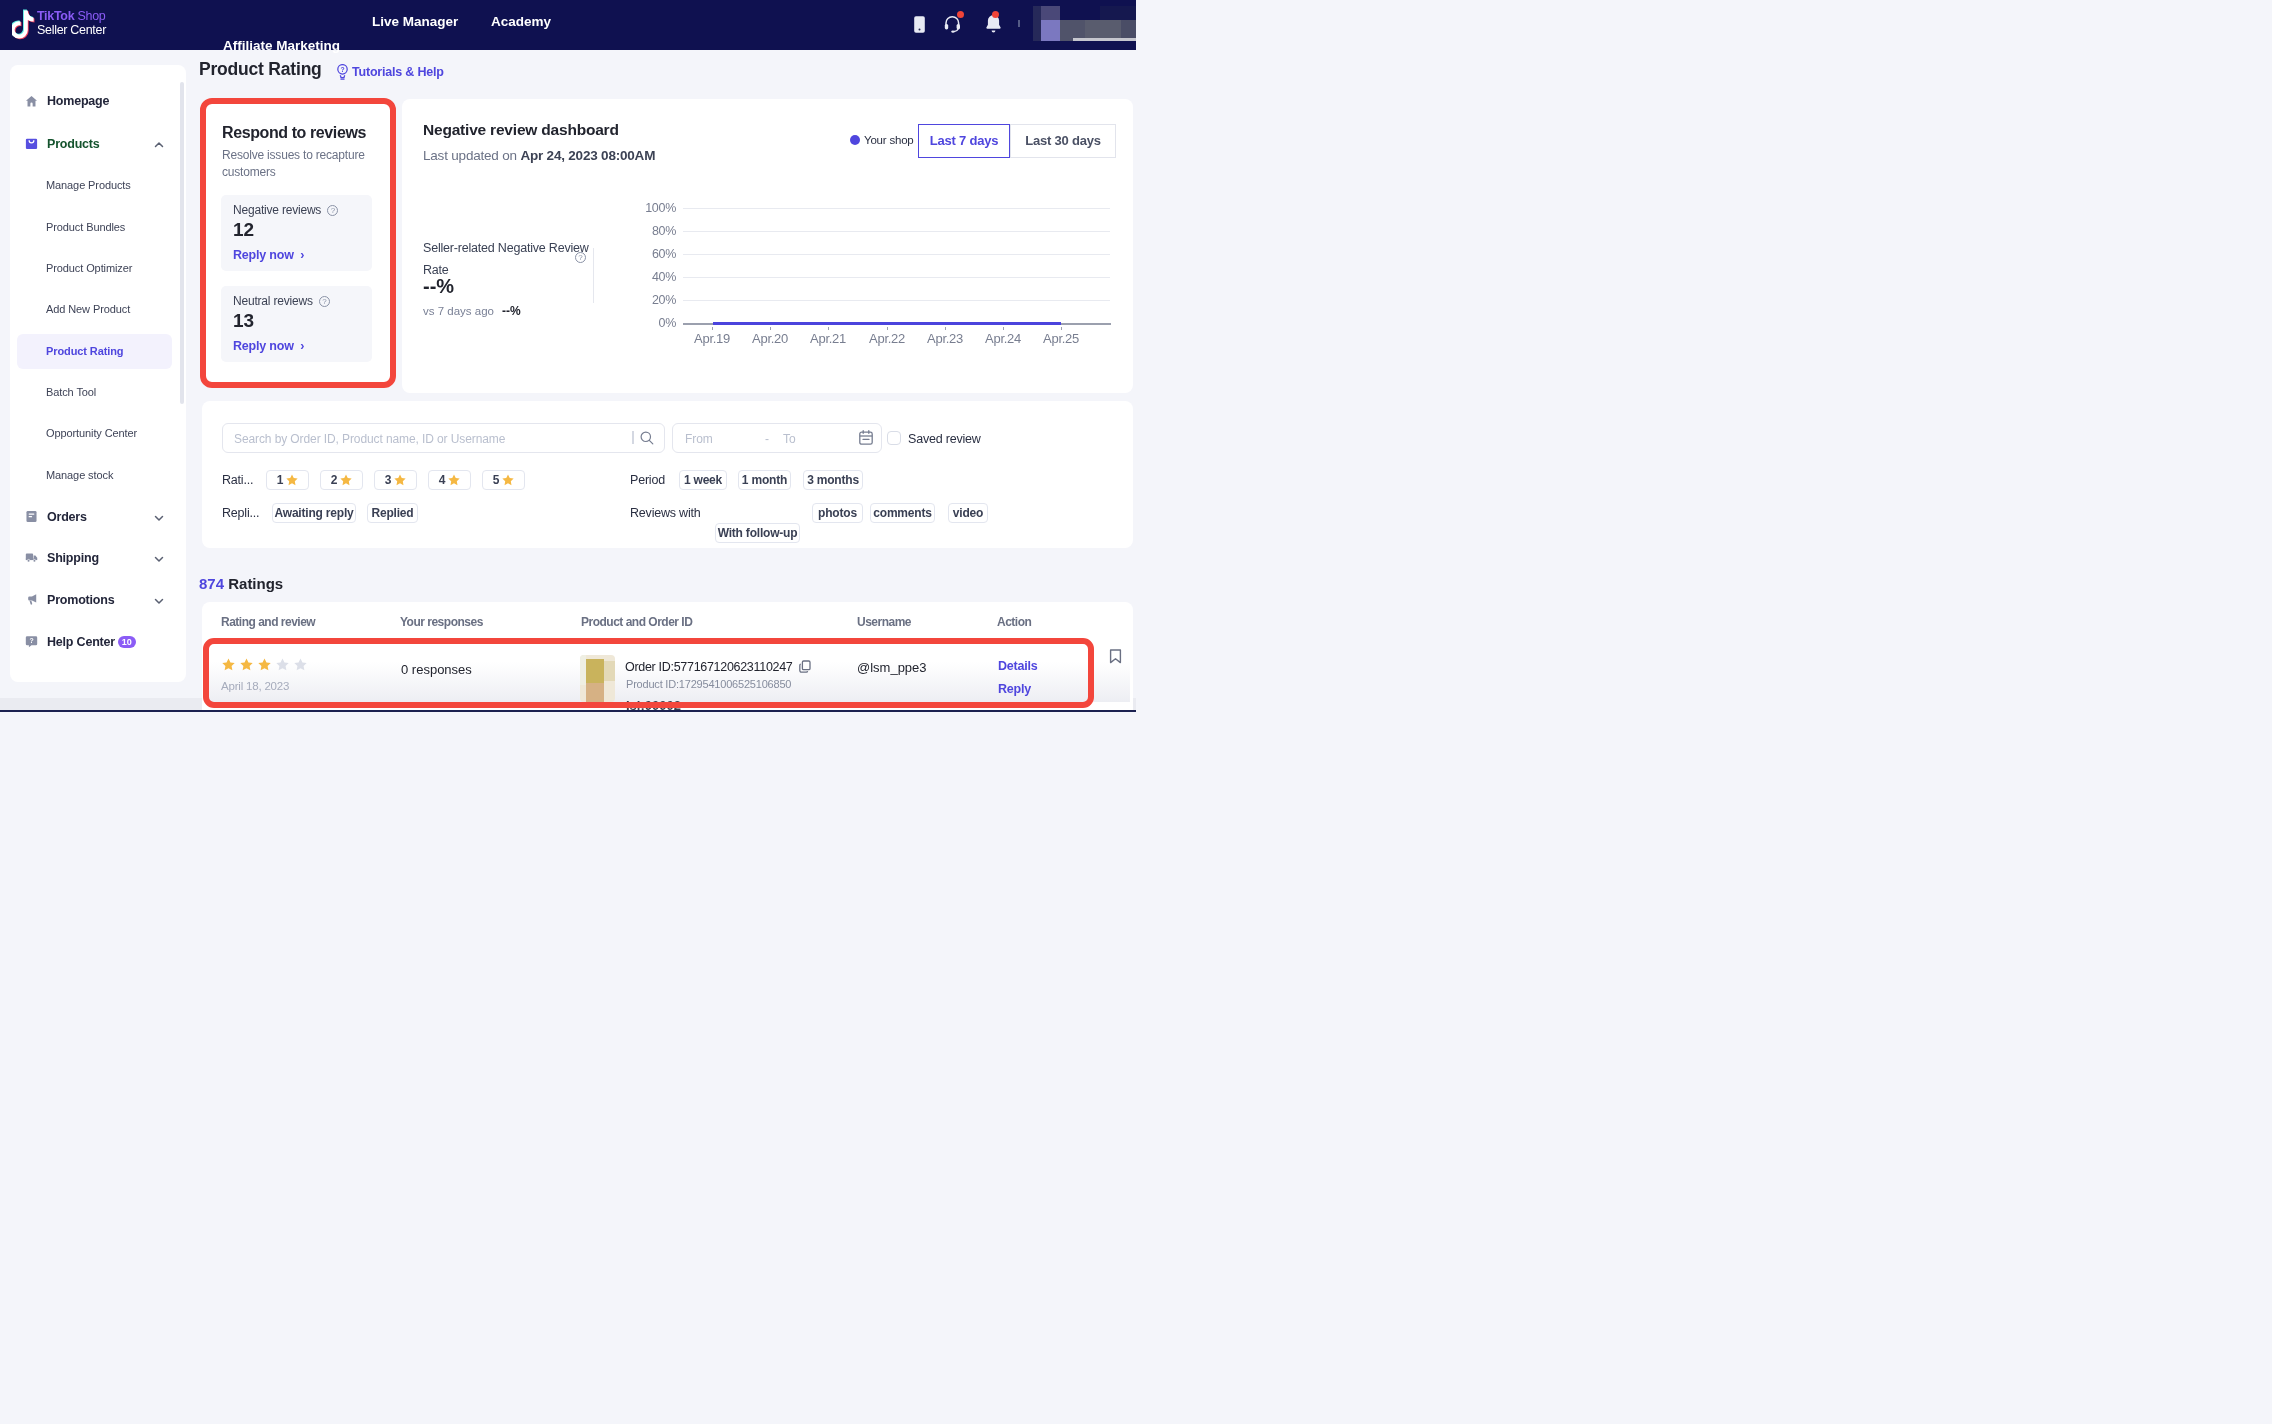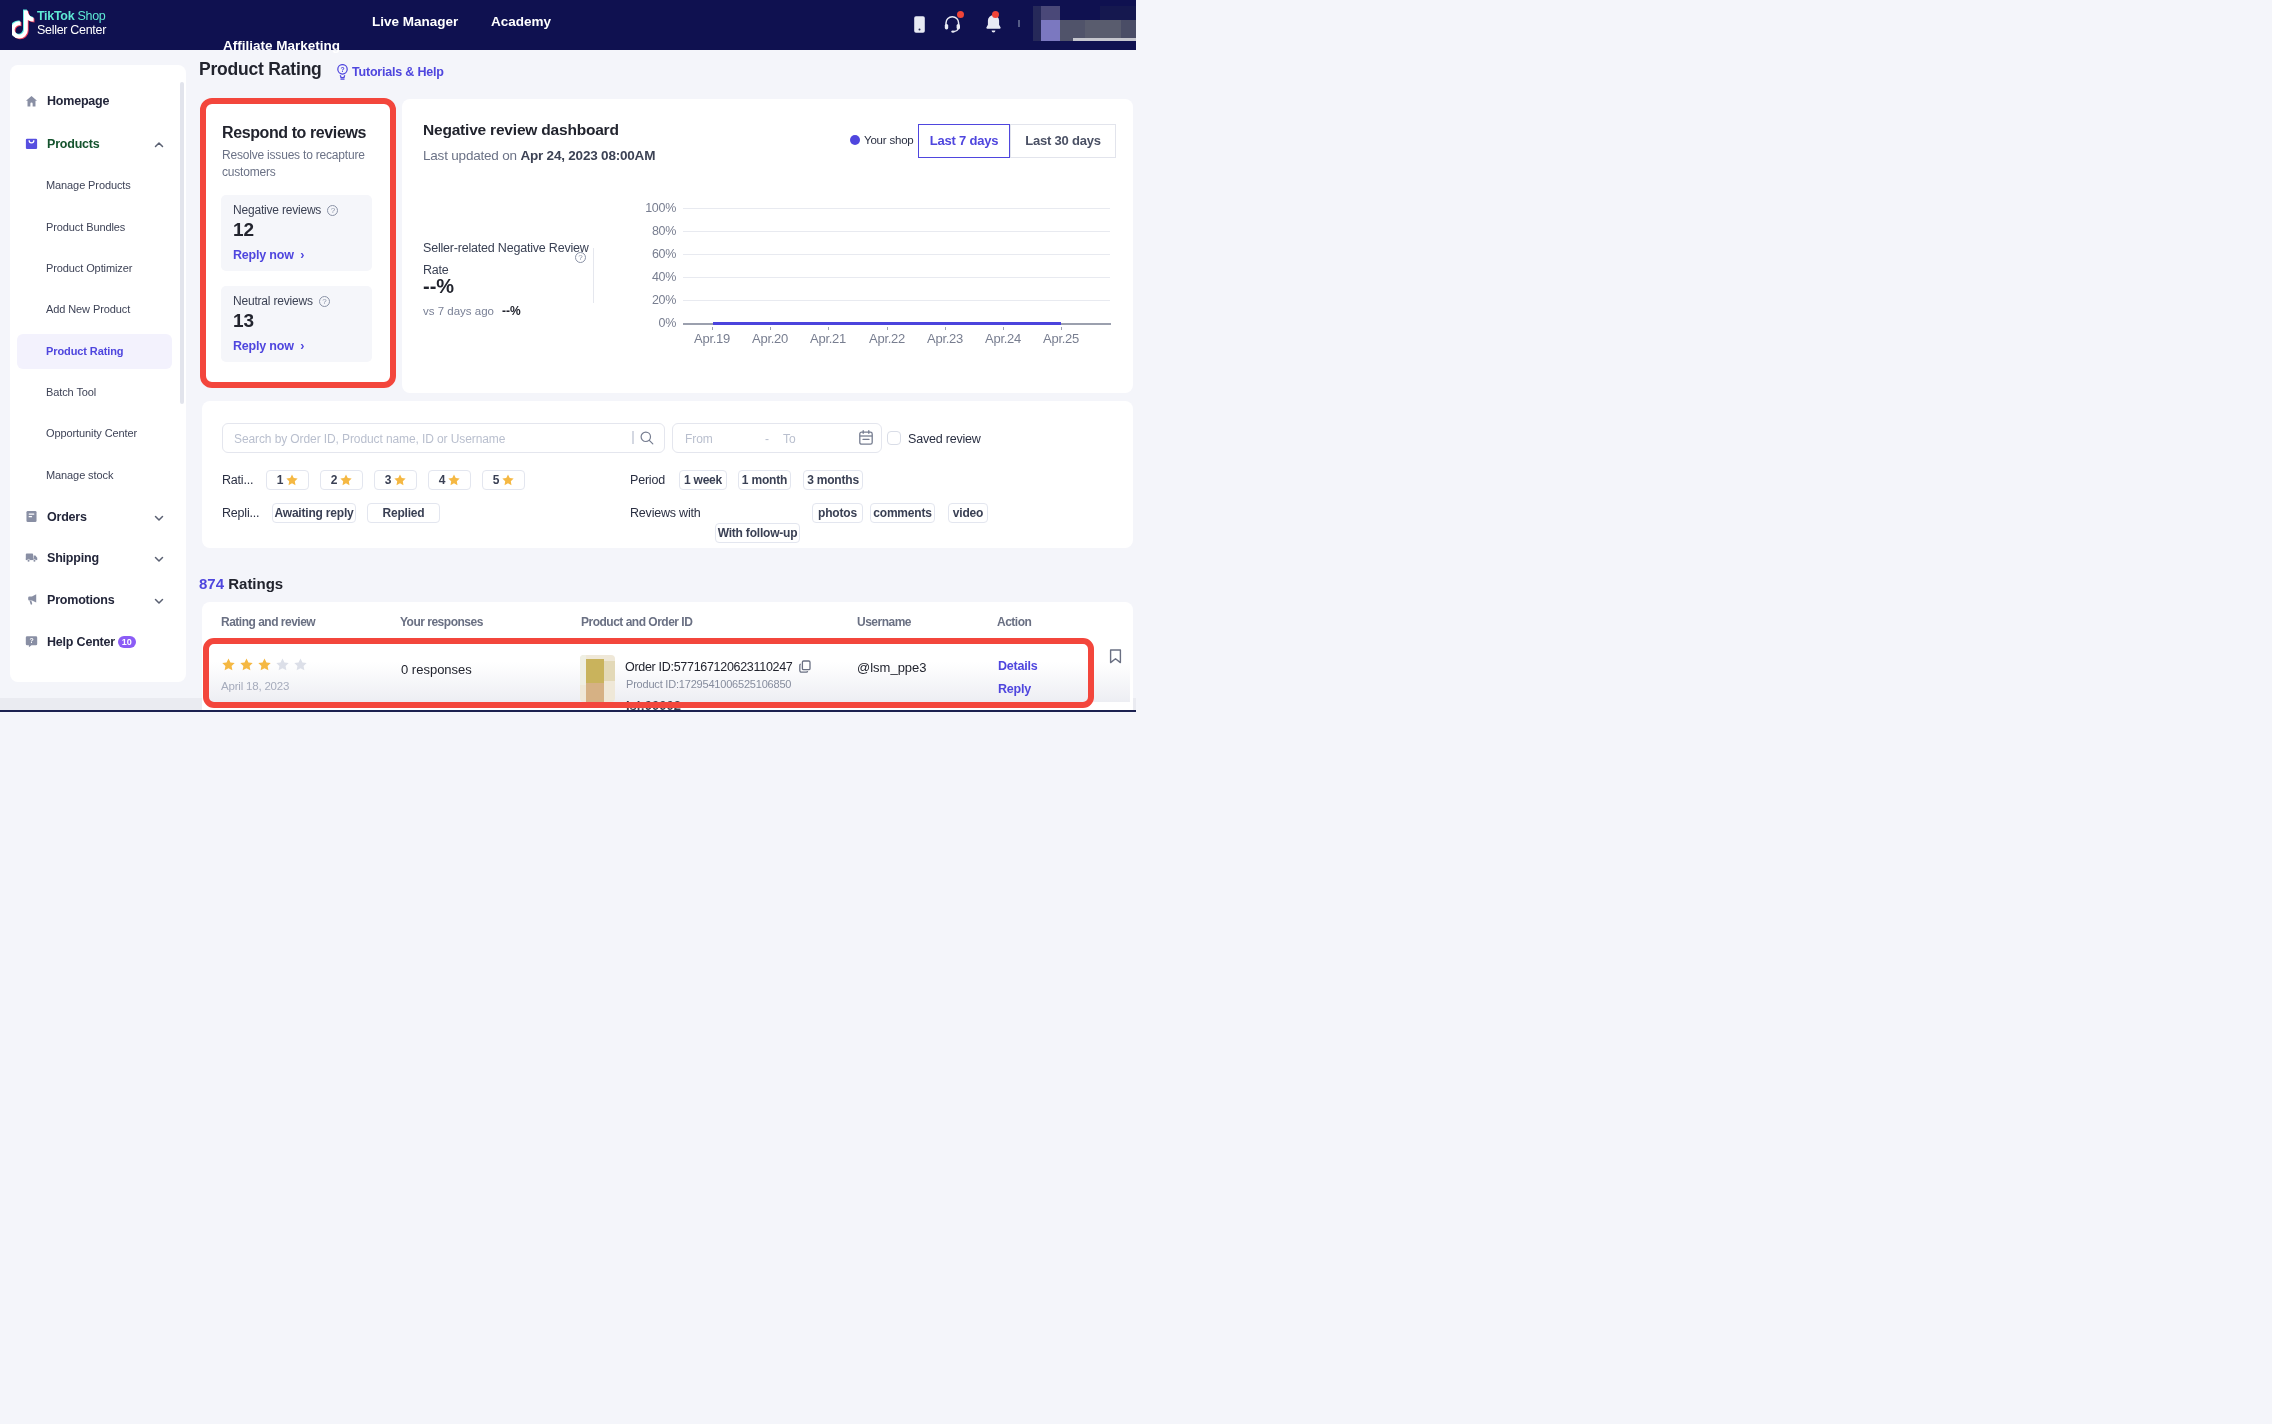"TikTok Shop" .logo-t1 { color: #5eead4 -> #8b5cf6 }
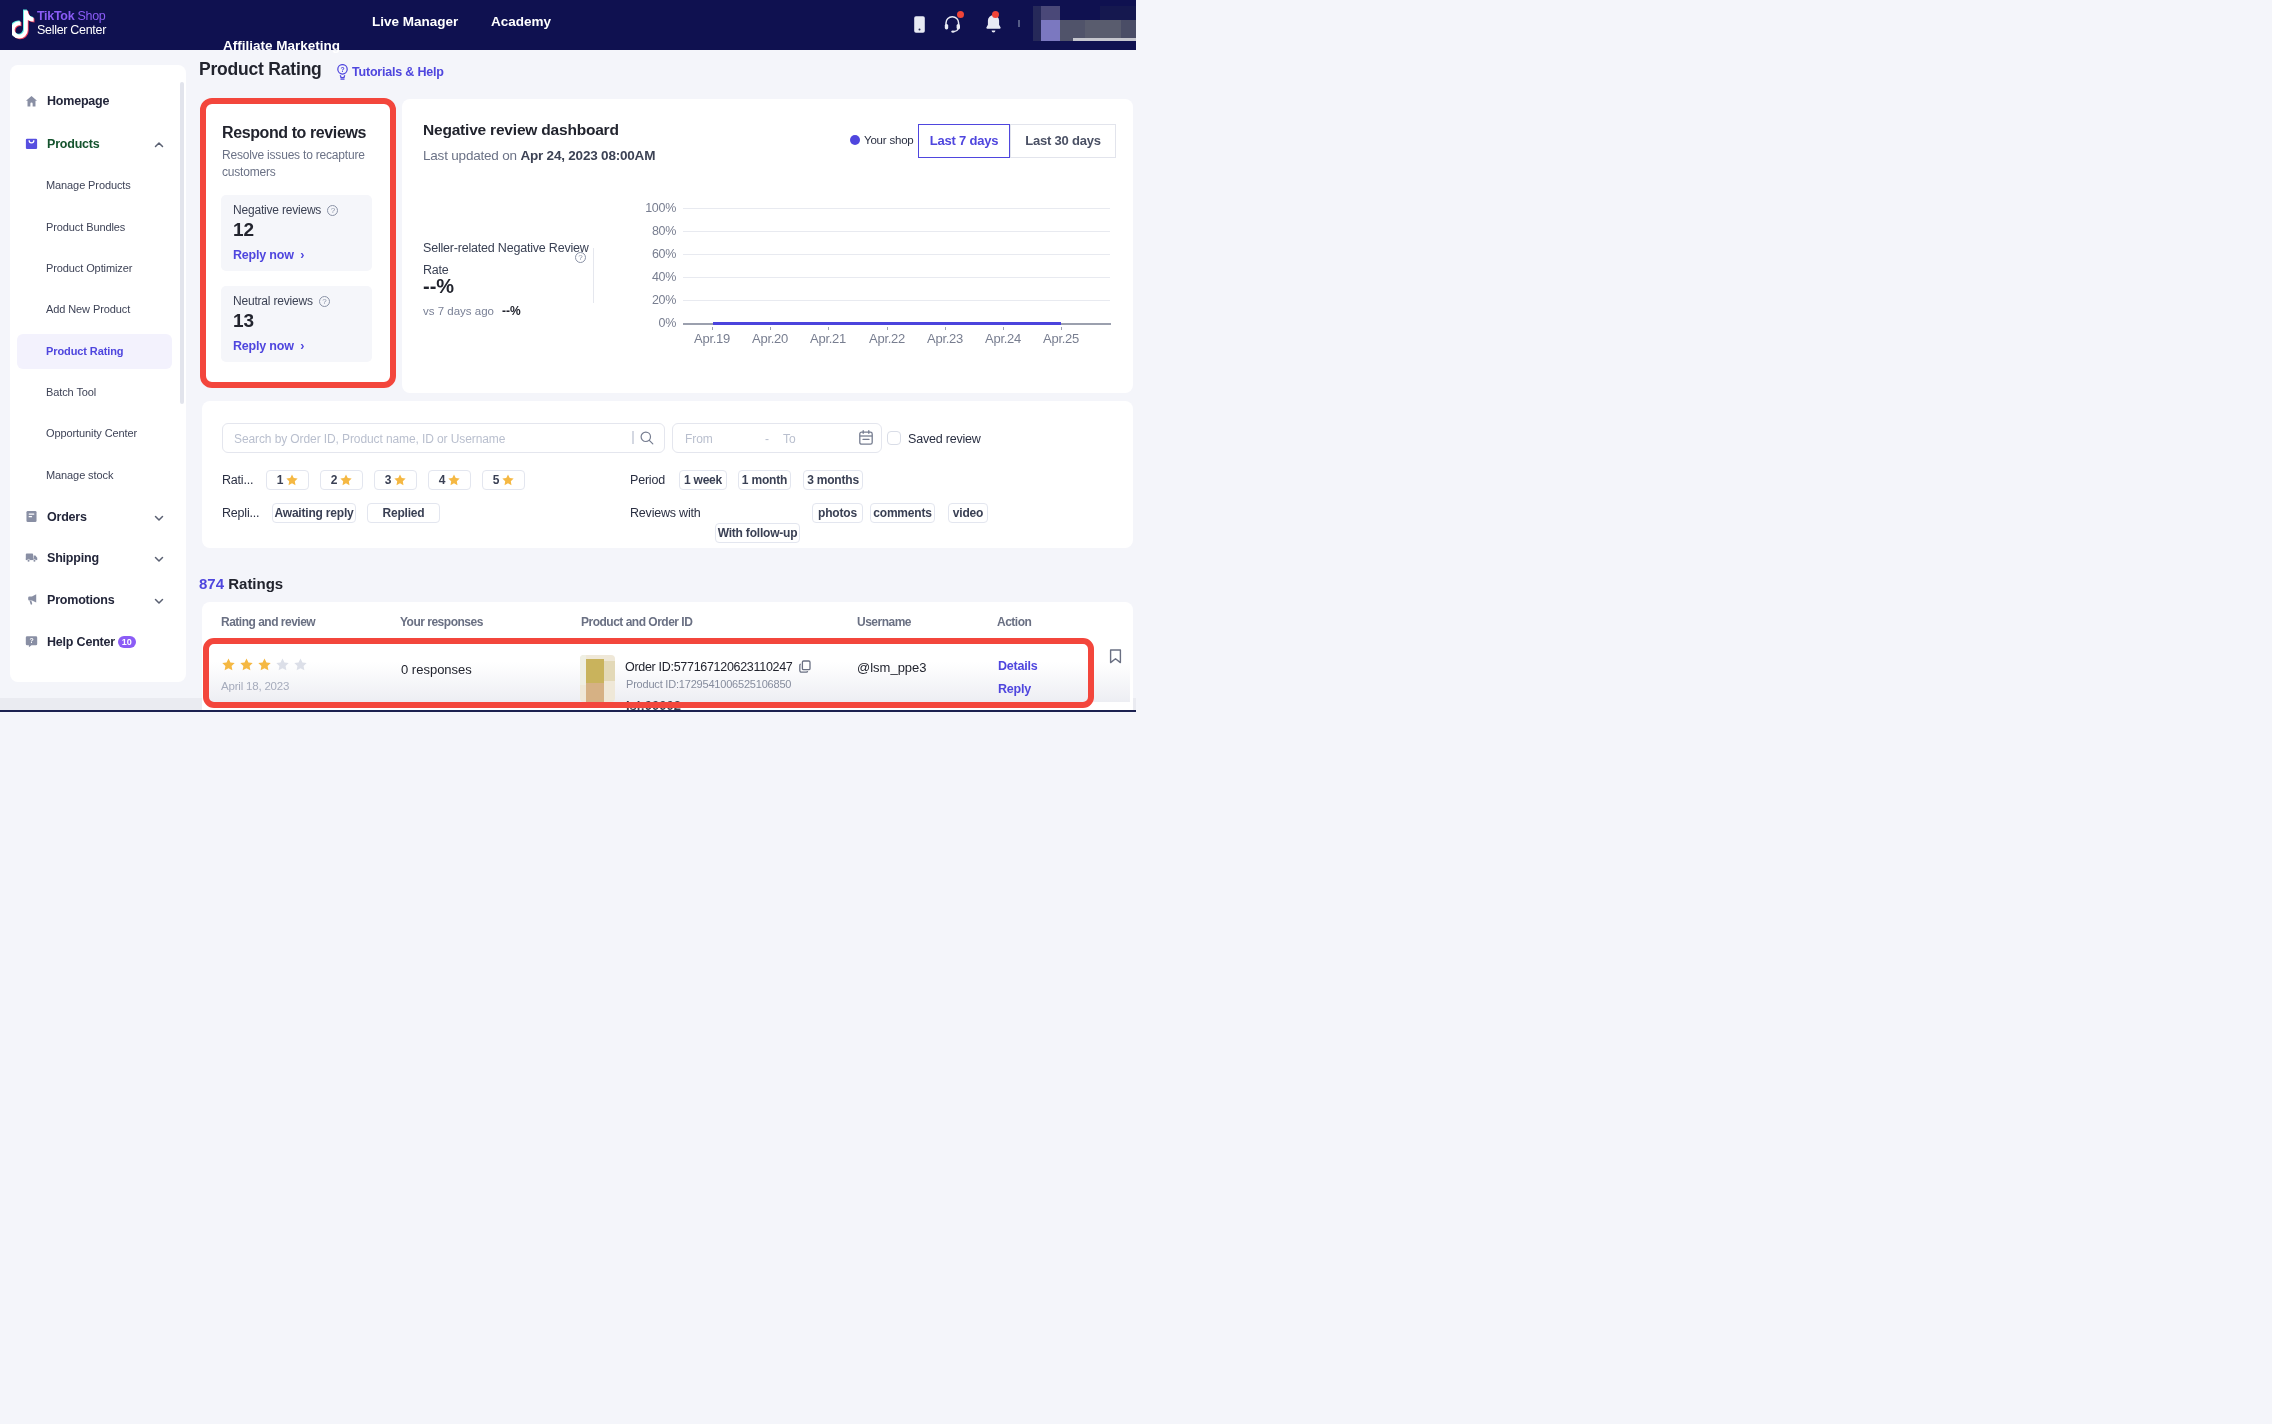"Replied" div.fbtn { width: 73px -> 51px }
